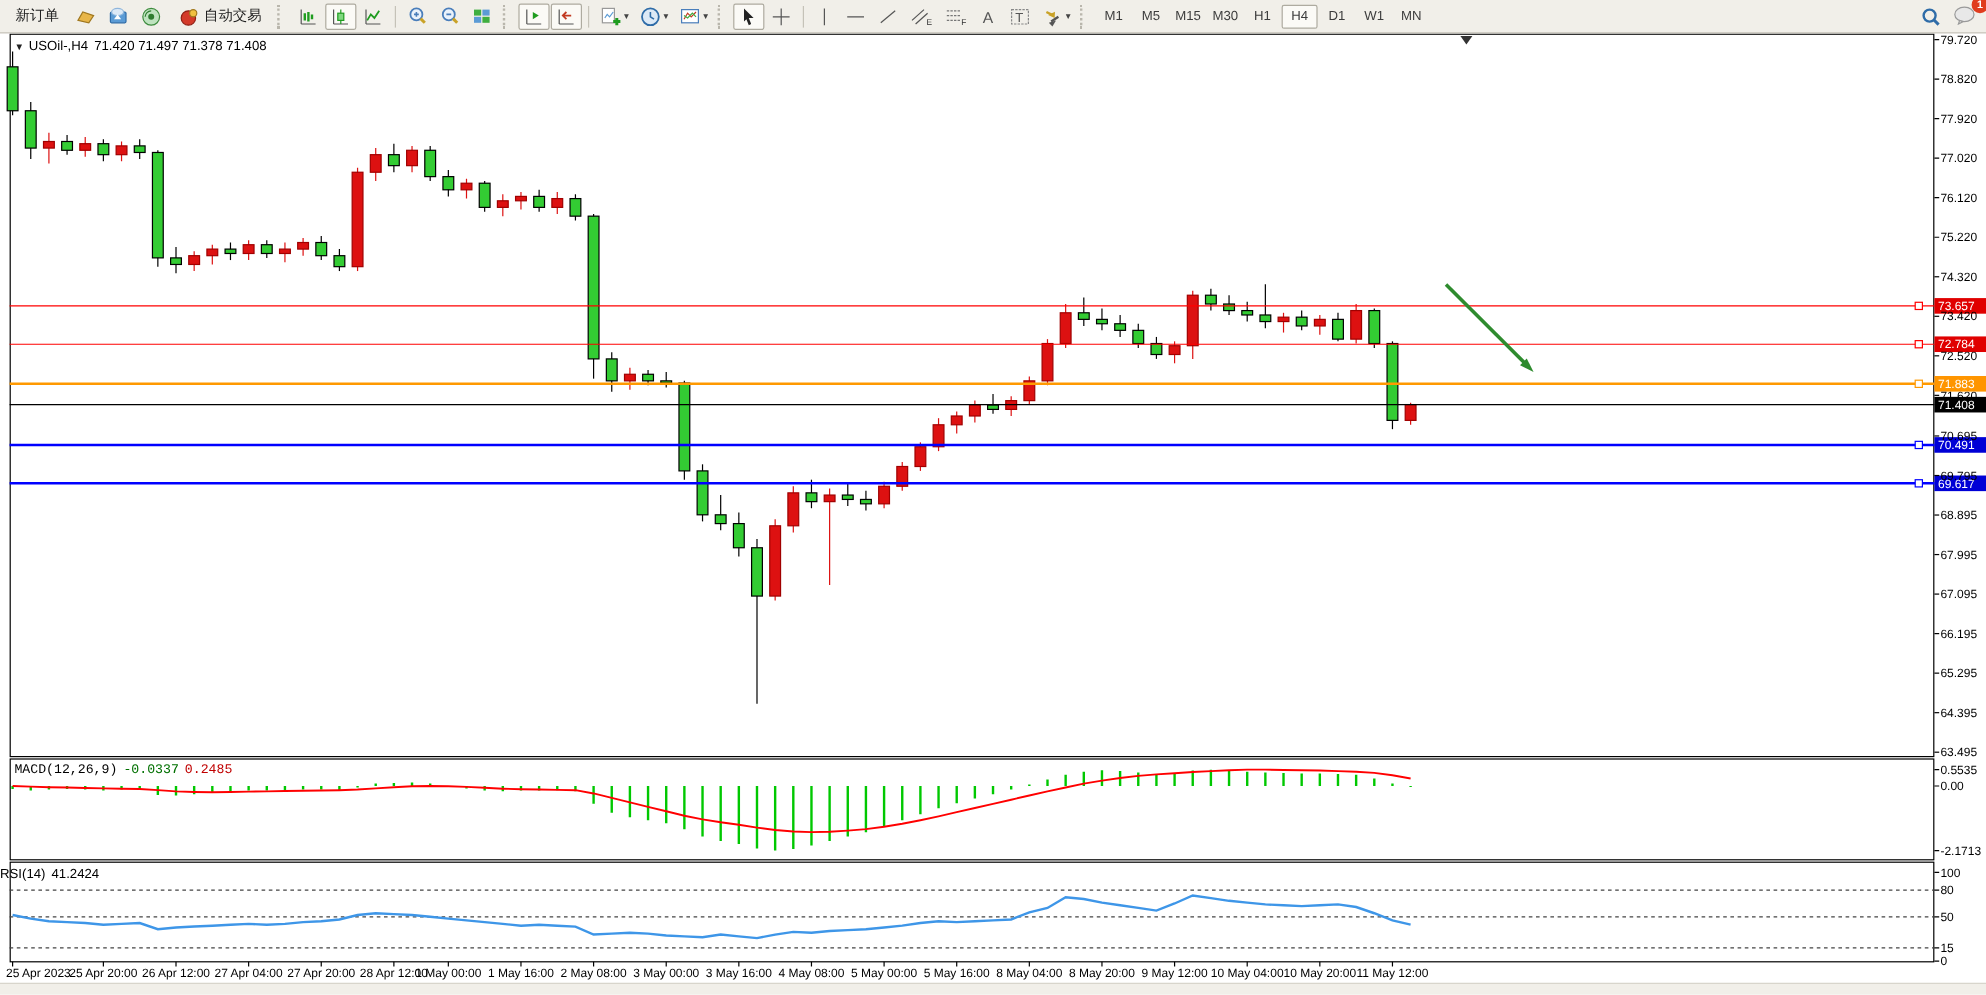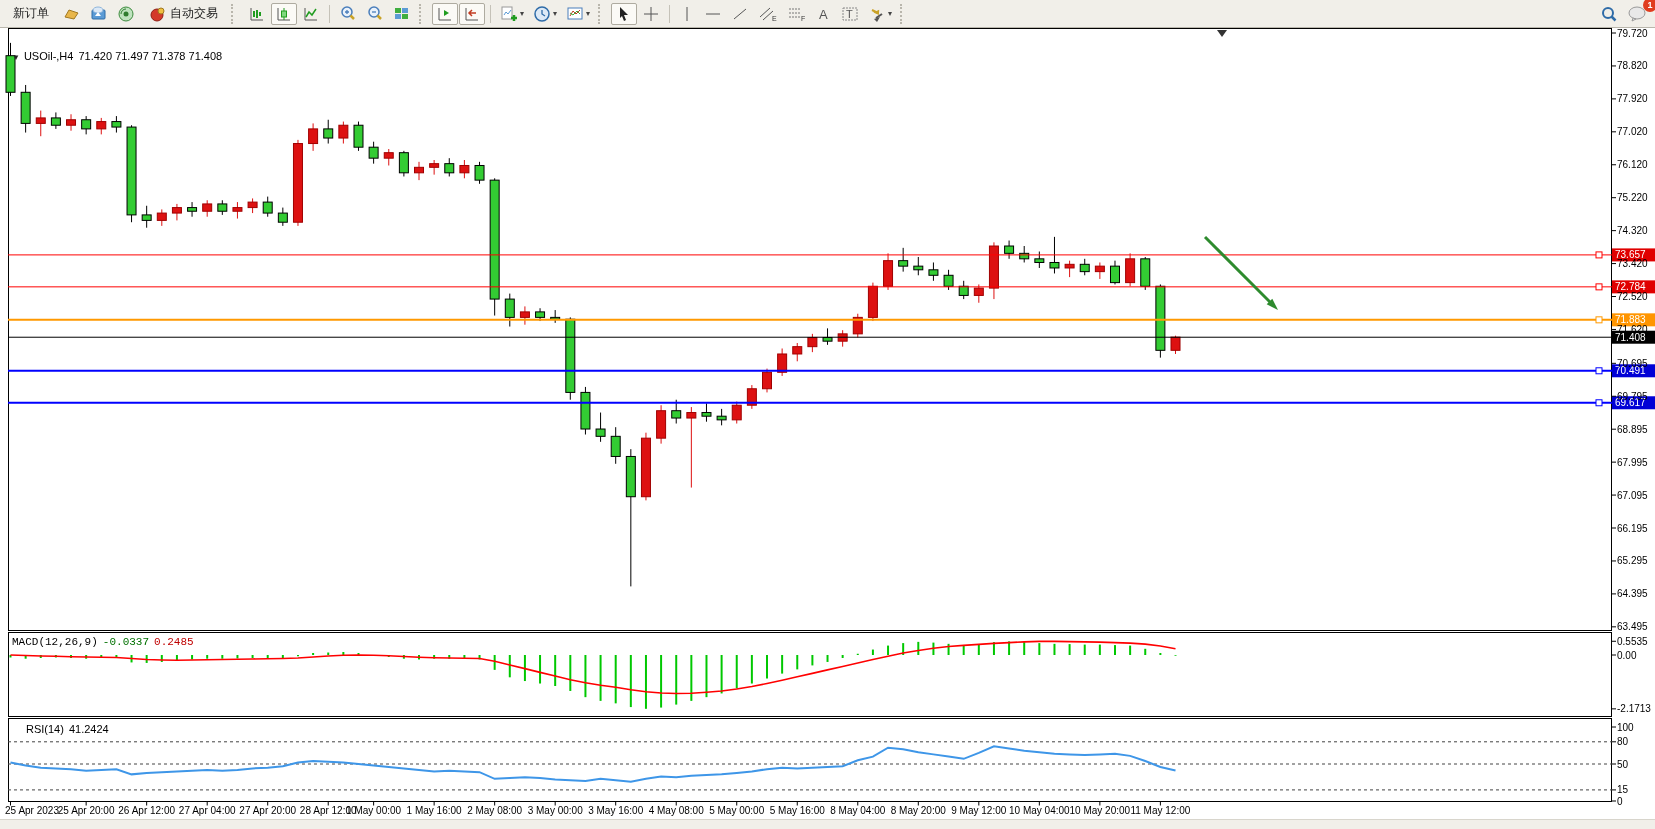"M1" span { html: none -> <span> <span>M1</span> <span>M5</span> <span>M15</span> <span>M30</span> <span>H1</span> <span>H4</span> <span>D1</span> <span>W1</span> <span>MN</span> </span> }
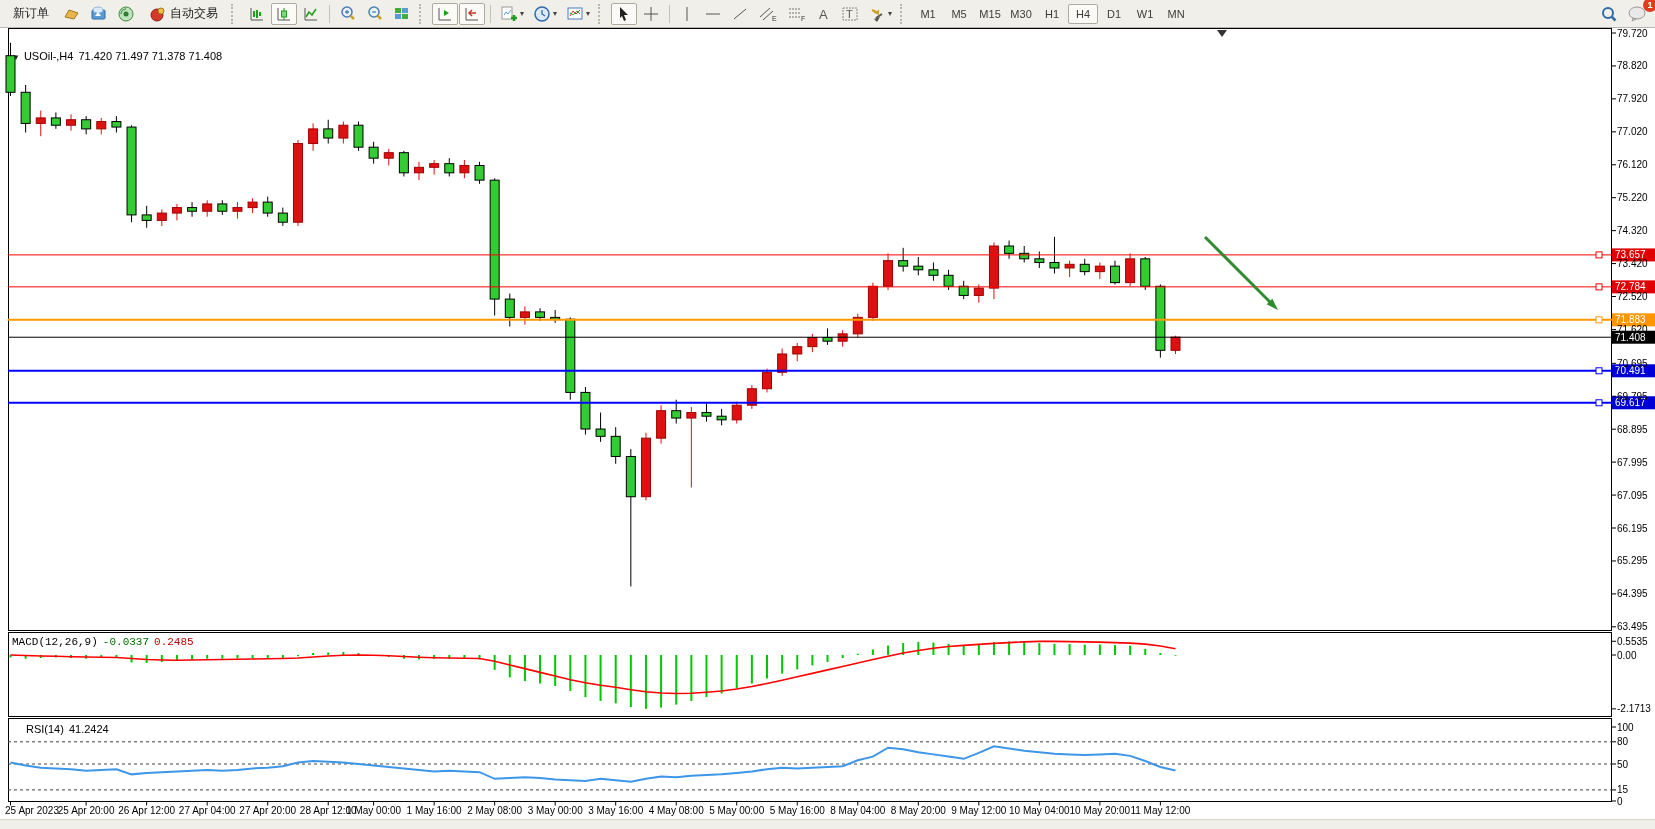"▼ USOil-,H4 71.420 71.497 71.378" div.pane-label { top: 22px -> 5px }
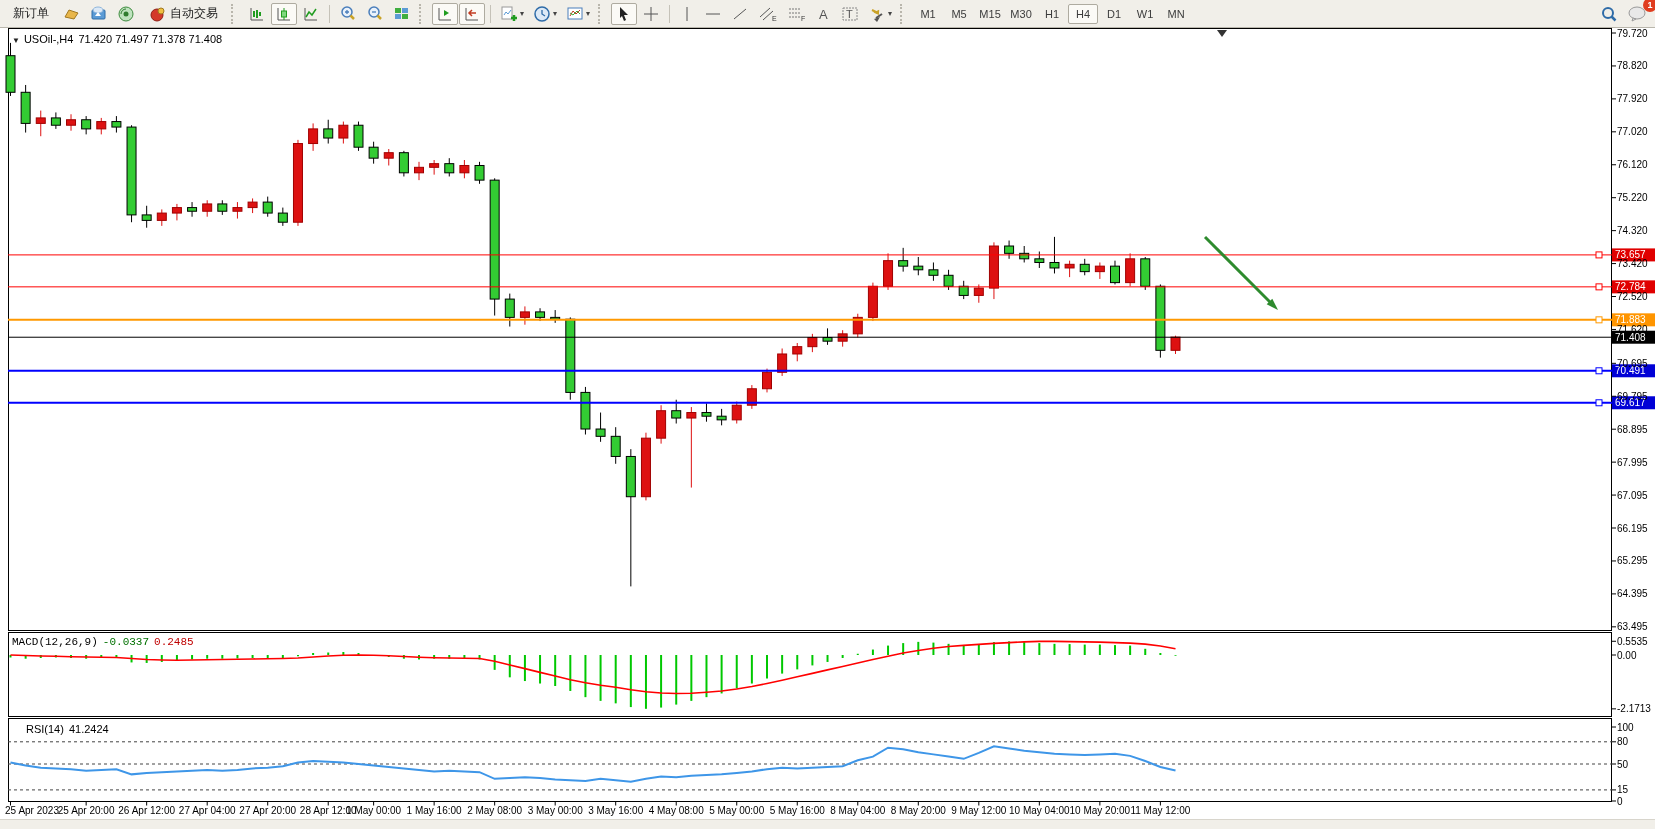"RSI(14) 41.2424" div.pane-label { left: 26px -> 0 }
